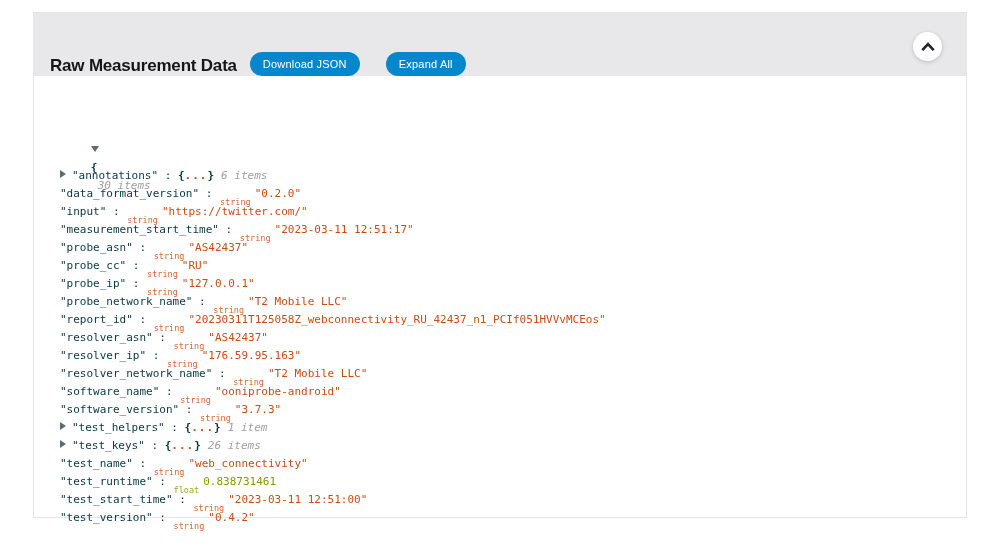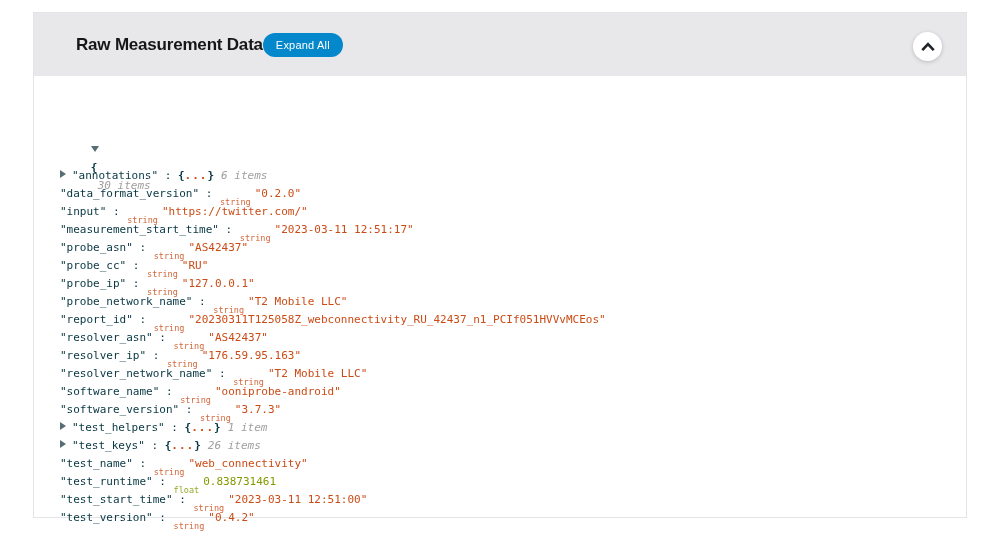"Raw Measurement Data" .card-header { align-items: center -> flex-end; padding-left: 42px -> 16px }
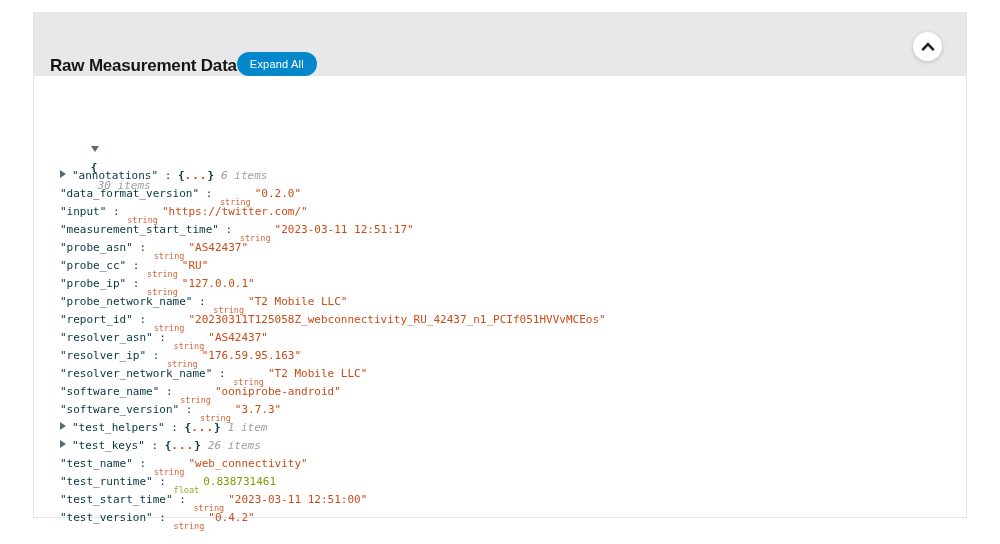"Download JSON" button.pill { html: none -> <button>Download JSON</button> }
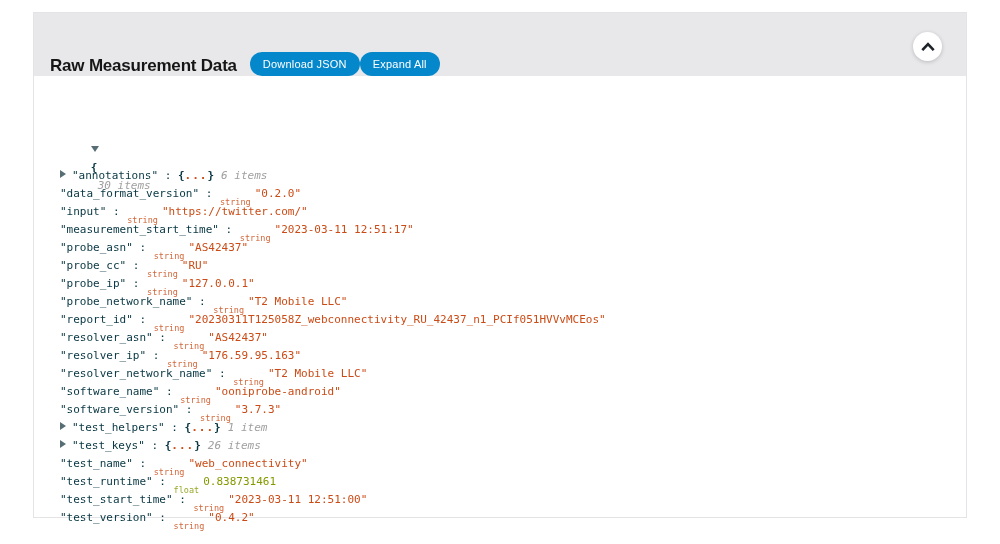"Expand All" .pill.second { margin-left: none -> 26px }
